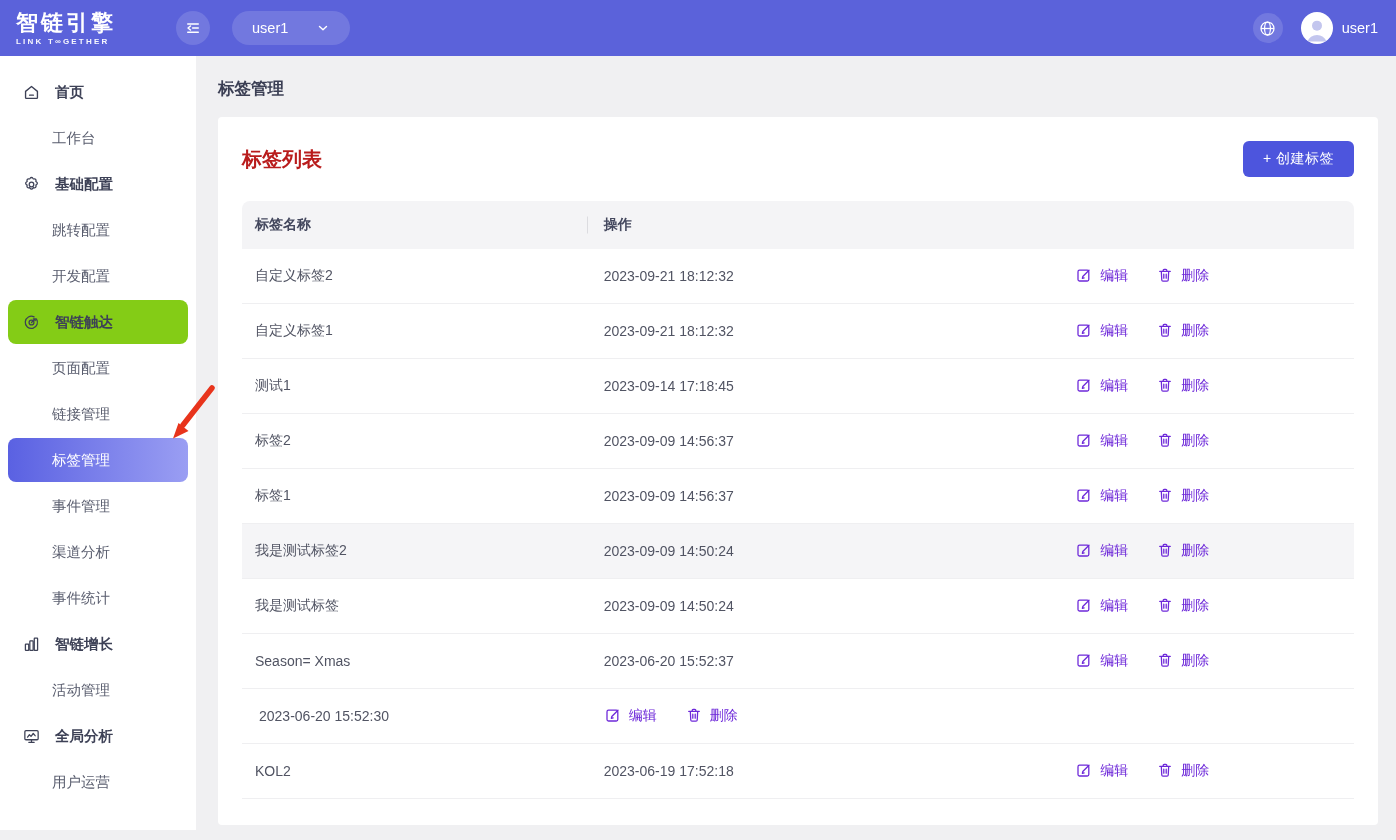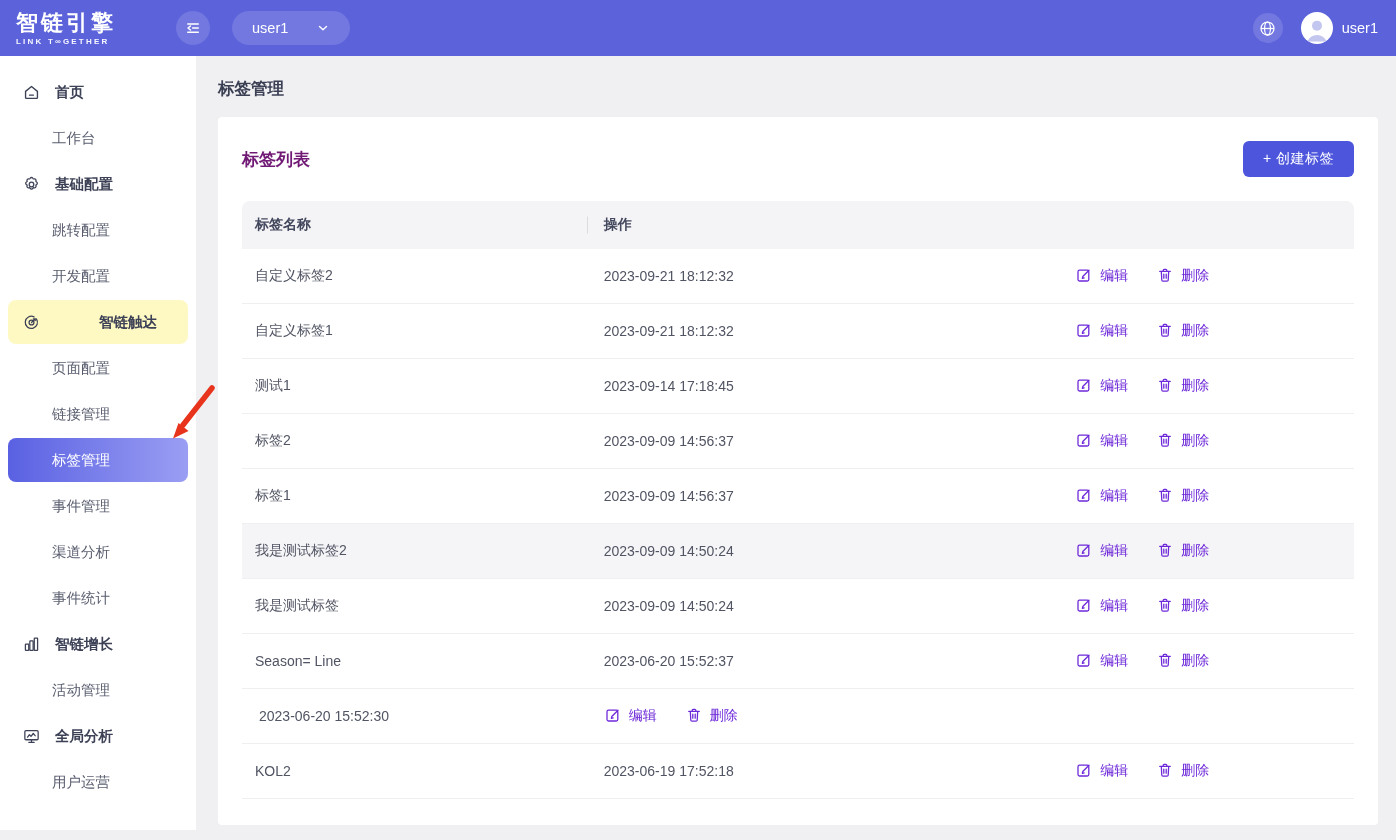"标签列表" .card-title { color: #701a75 -> #b91c1c; font-size: 17px -> 20px }
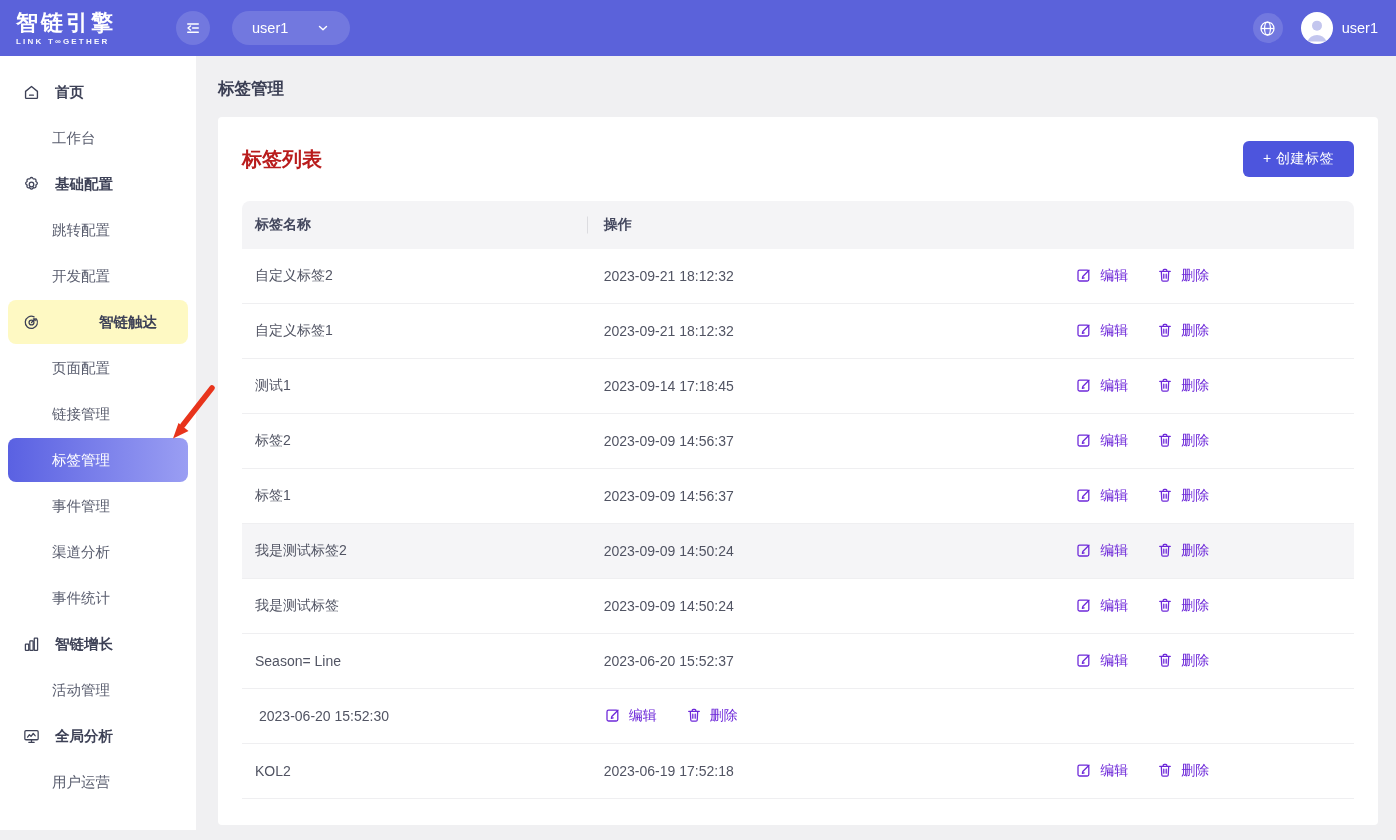"智链触达" .side-item.open { background: #fef9c3 -> #84cc16; gap: 44px -> none }
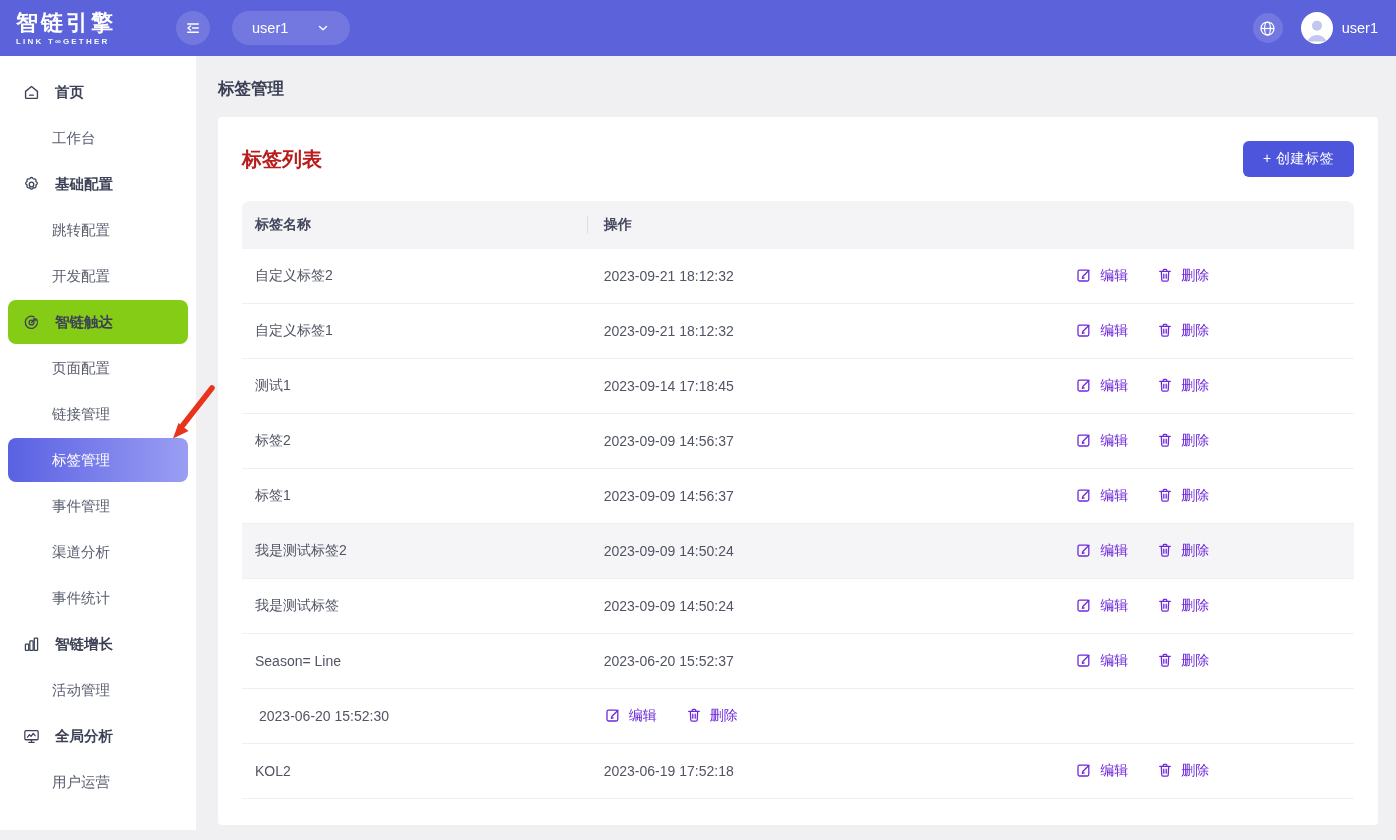"Season= Line" div.cell { text: Line -> Xmas }
